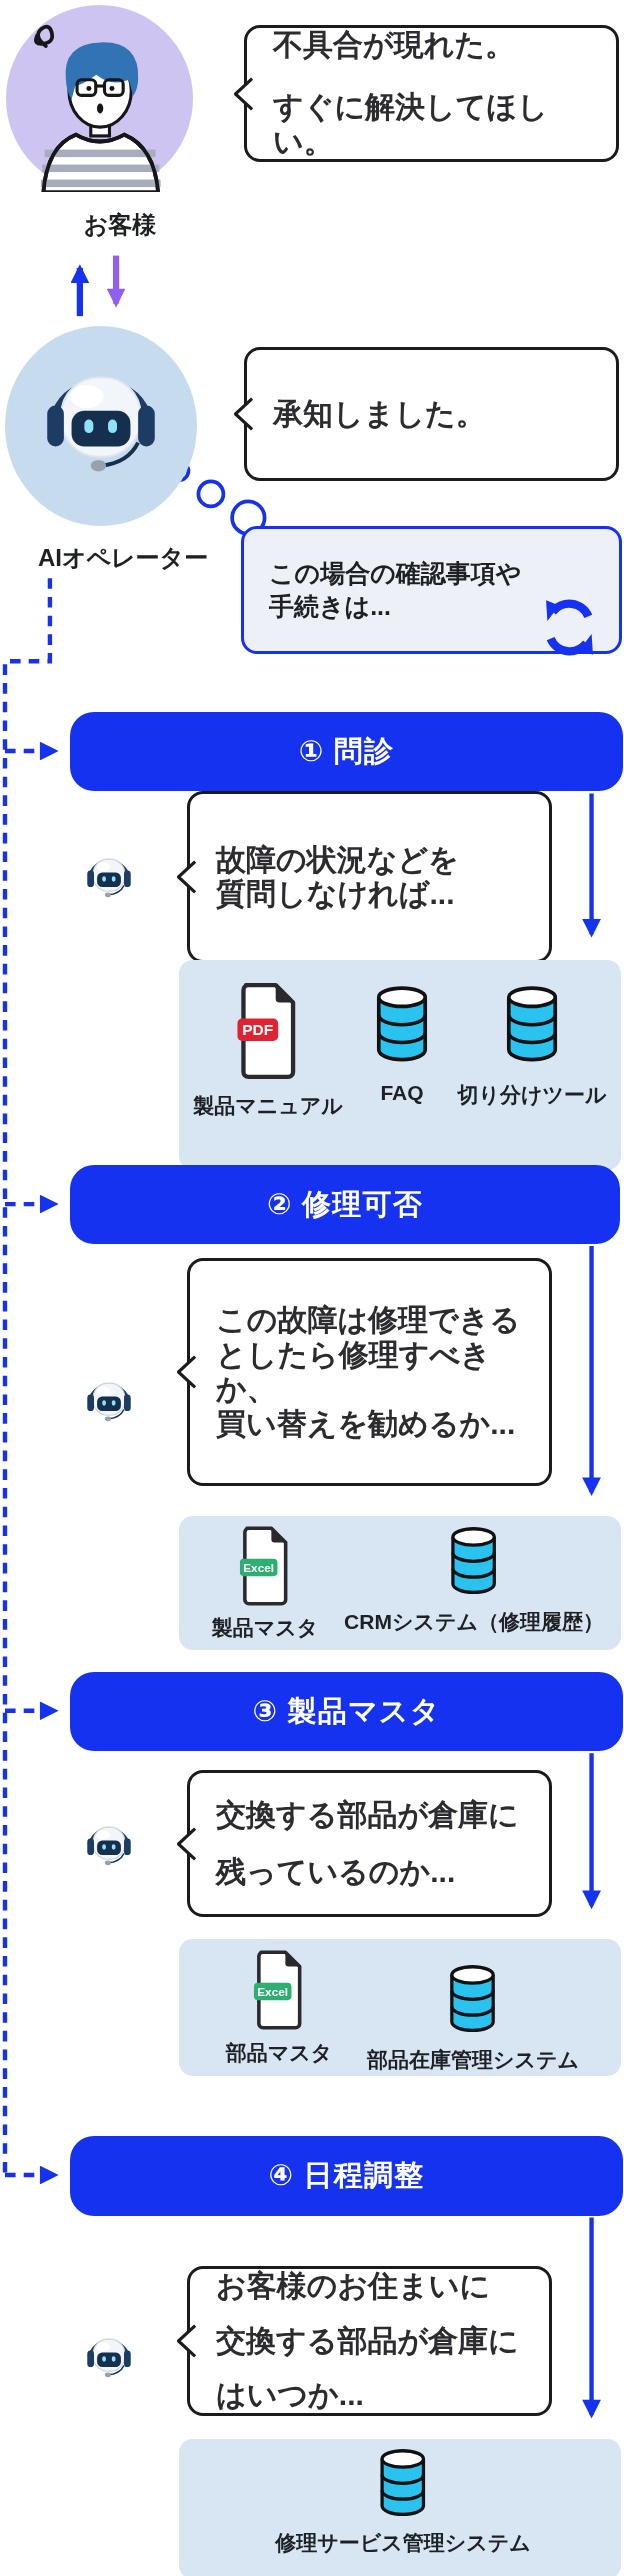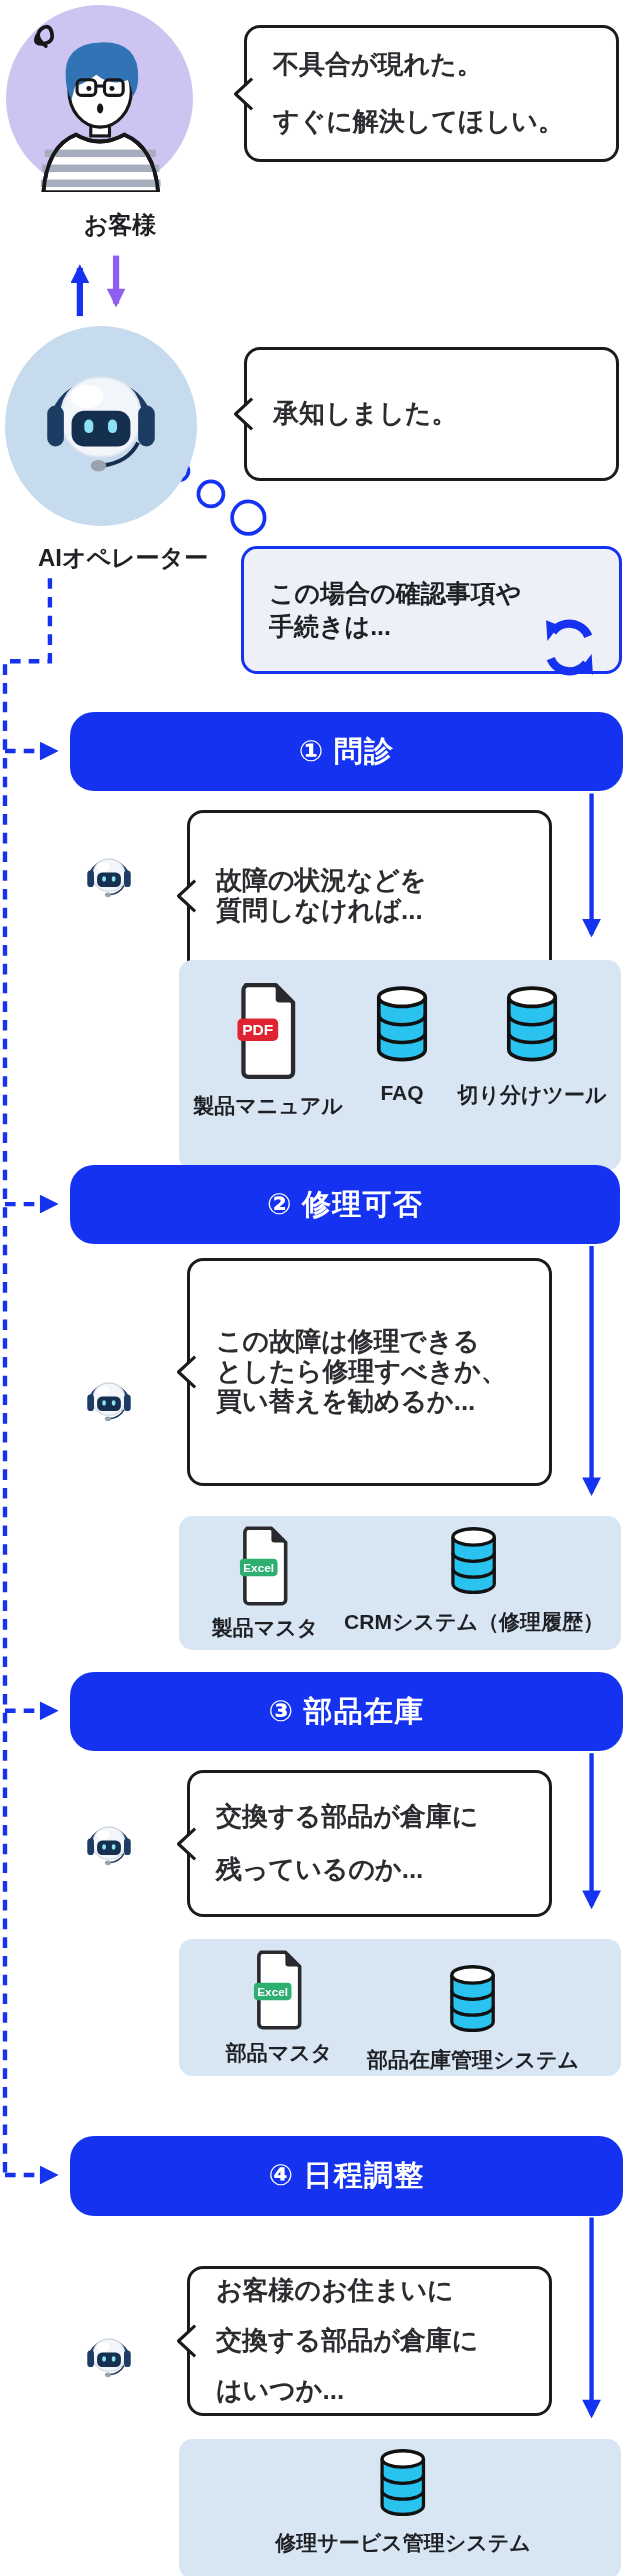"不具合が現れた。" .bubble-dark { font-size: 26px -> 30px }
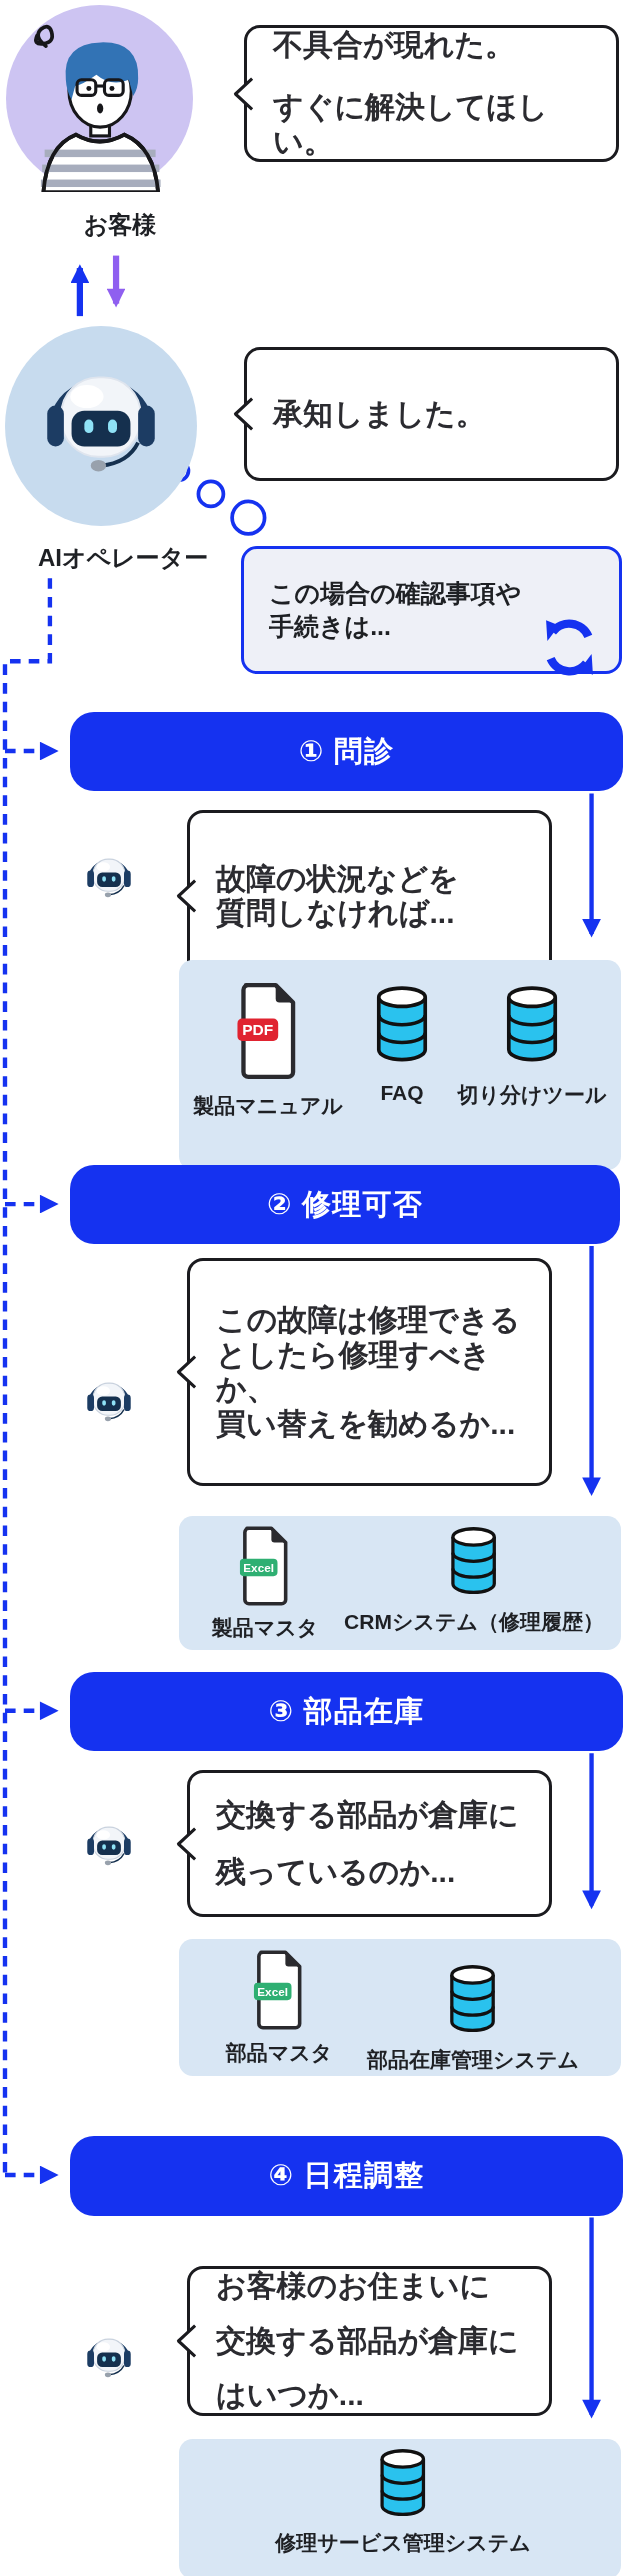"この場合の確認事項や" div.abs { margin-top: 20px -> none }
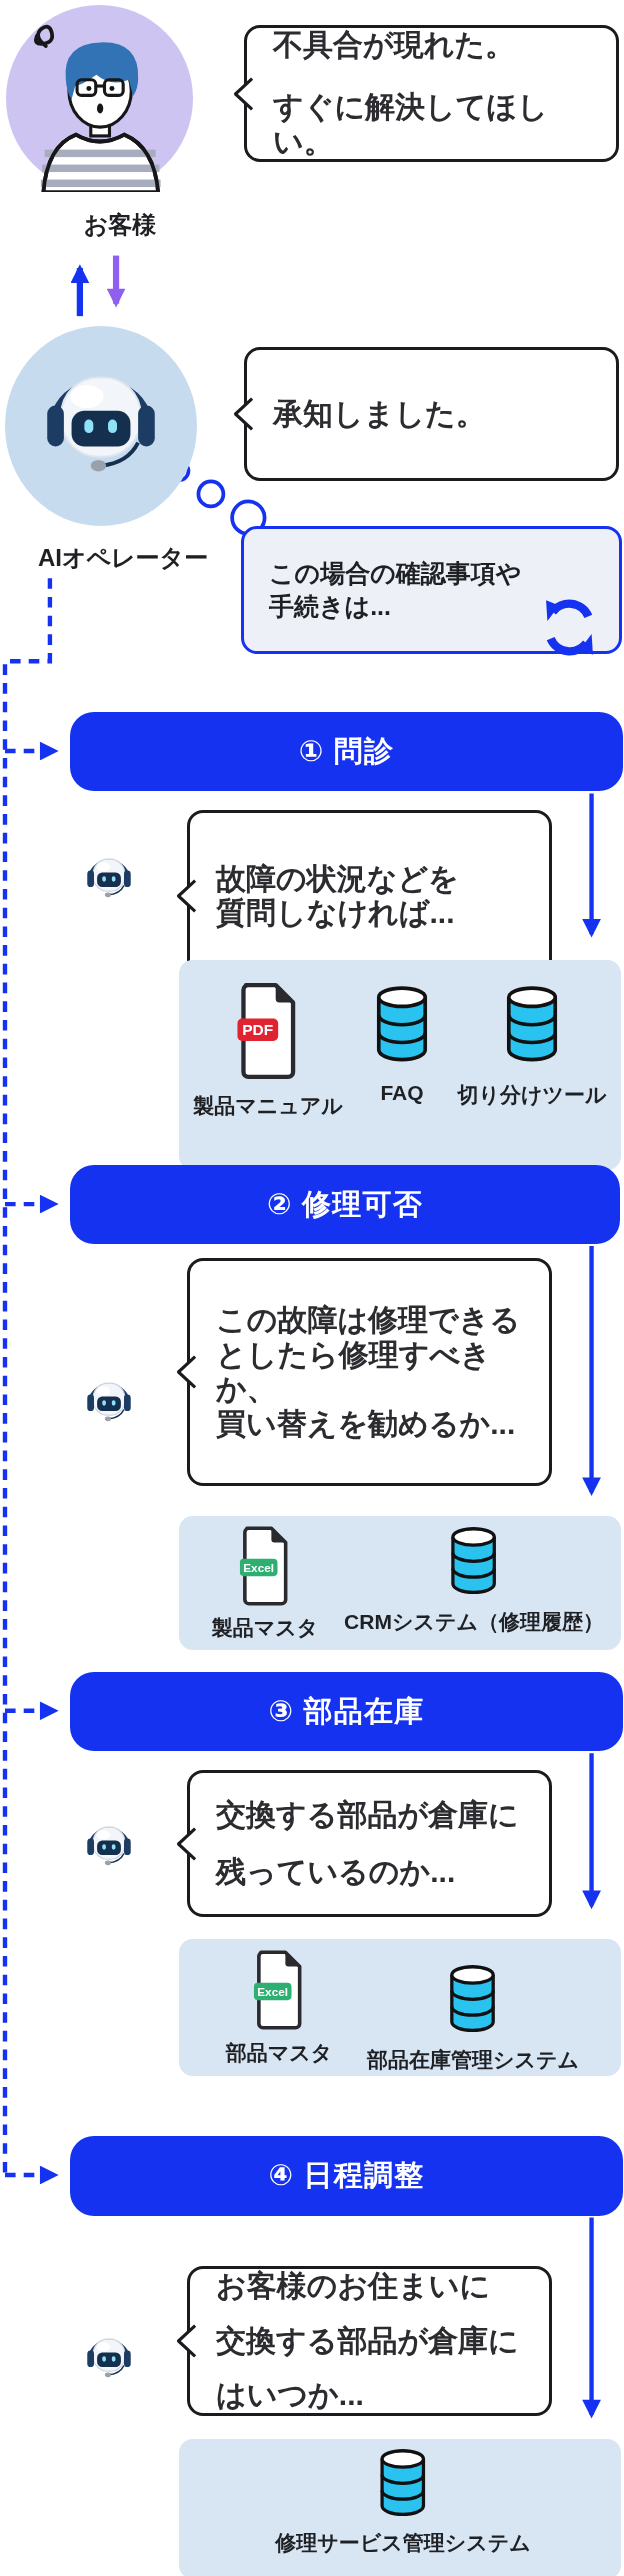"故障の状況などを" div.abs { top: 810px -> 791px }
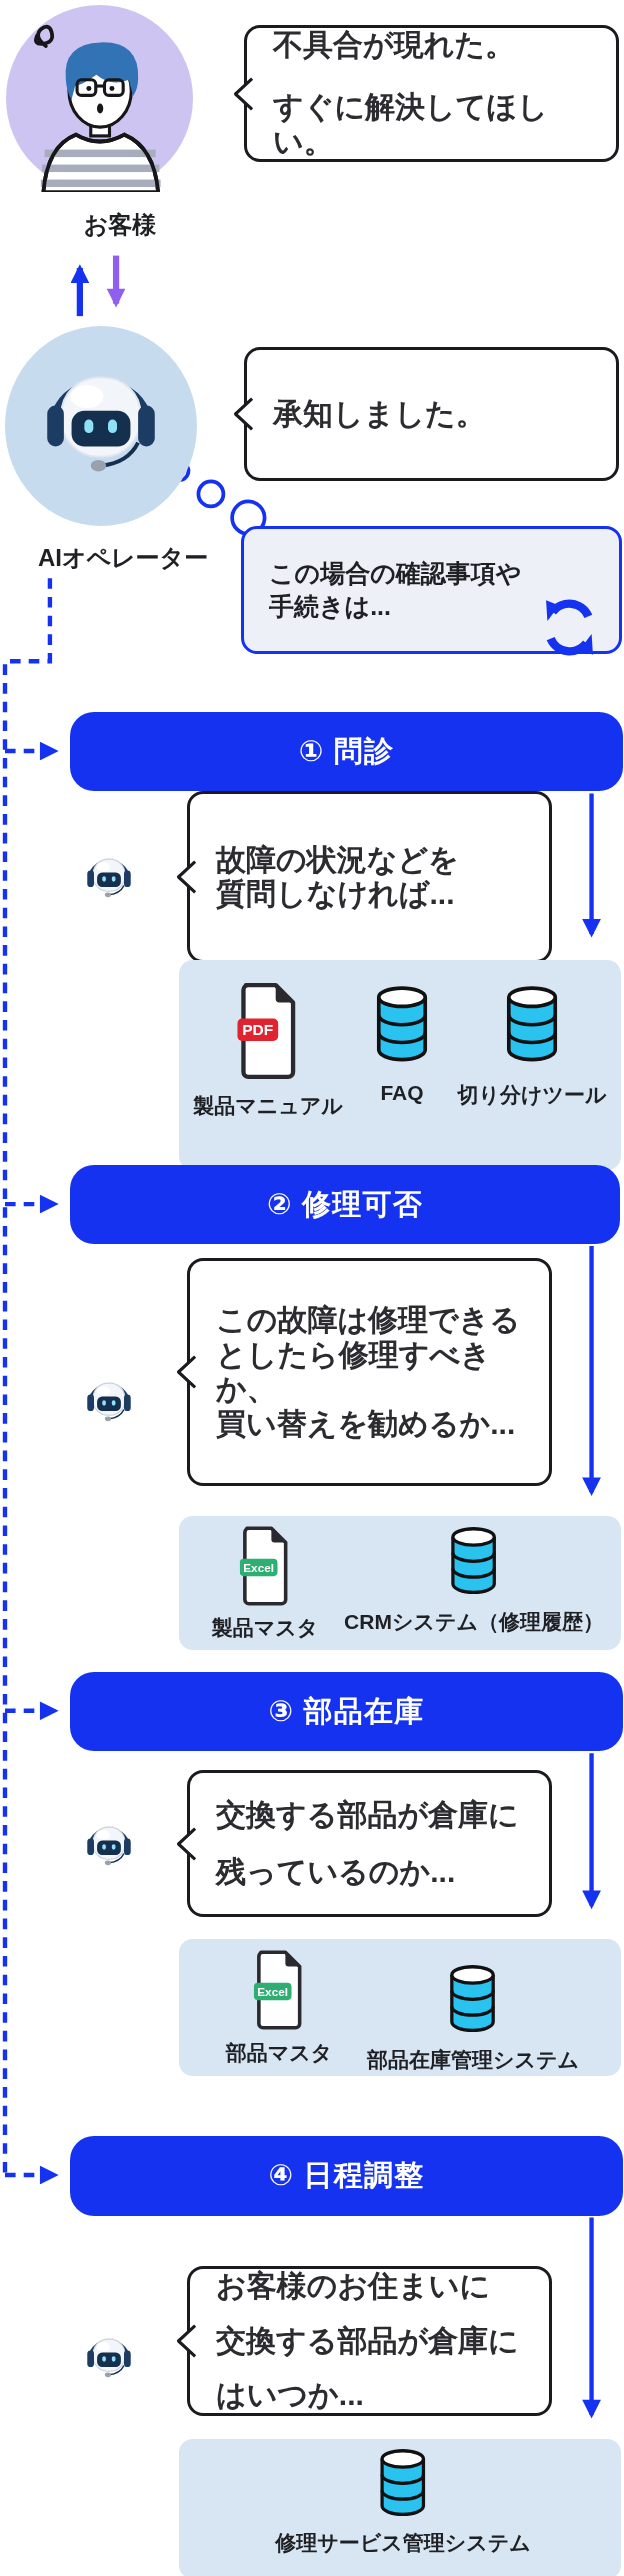"③ 部品在庫" div.abs { text: 部品在庫 -> 製品マスタ }
